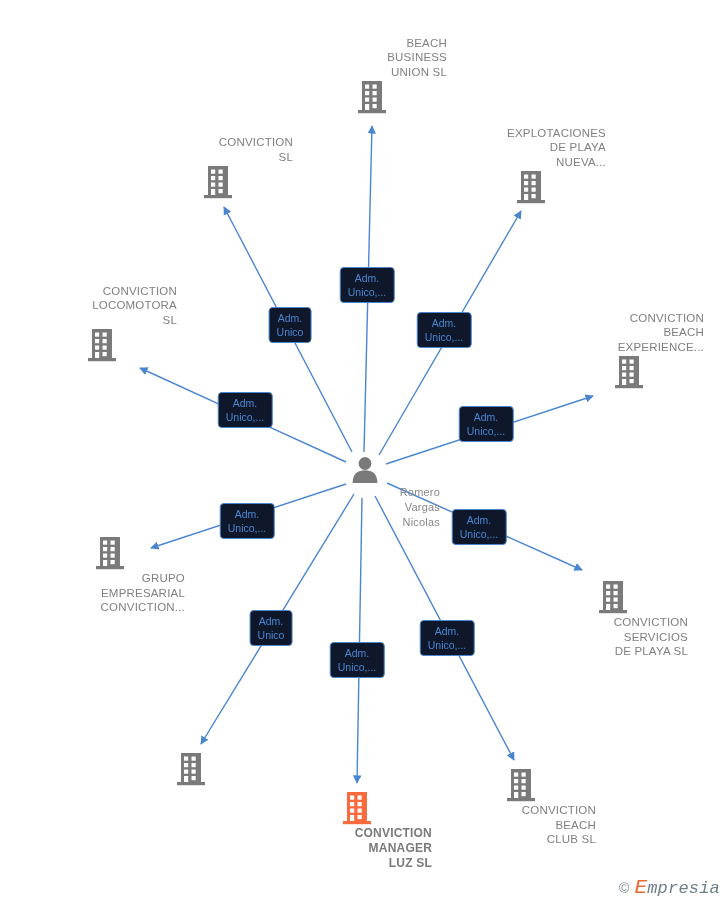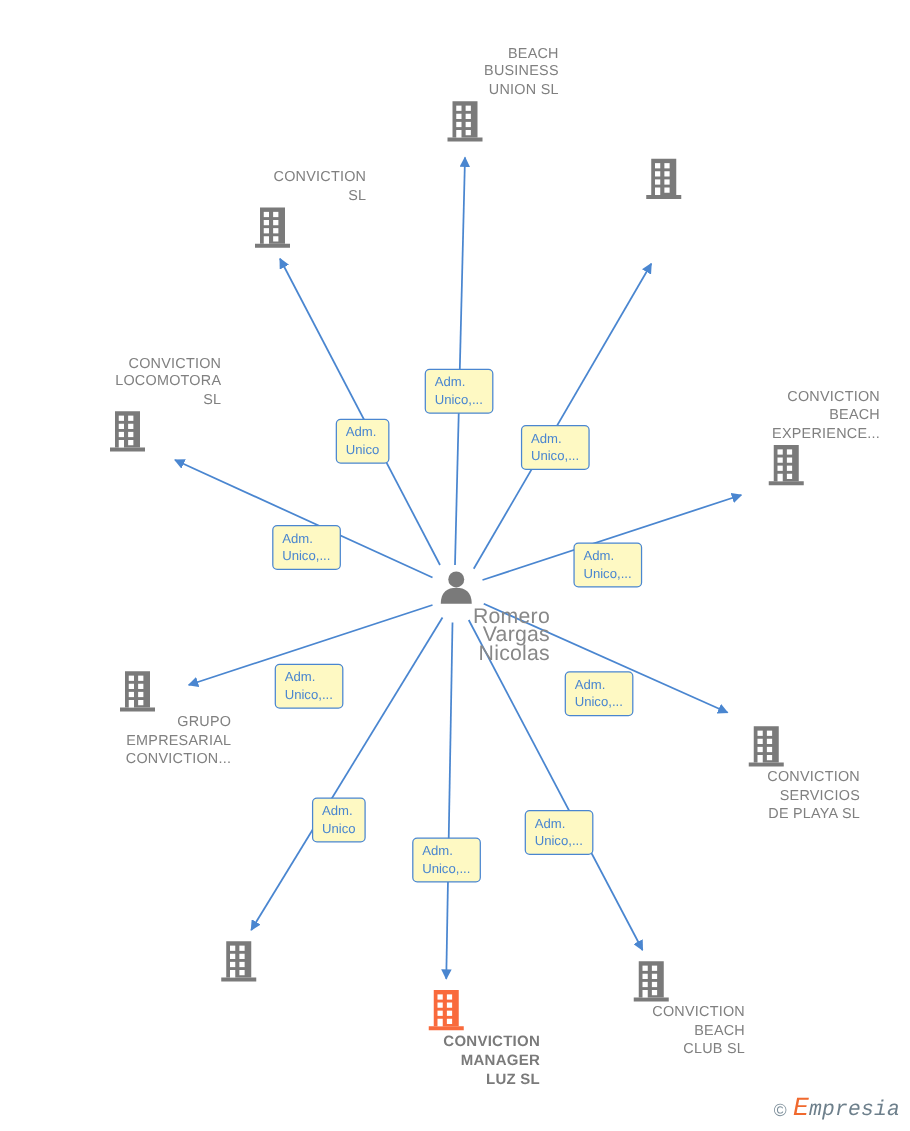"EXPLOTACIONES" div.caption { html: none -> <div>EXPLOTACIONES DE PLAYA NUEVA...</div> }
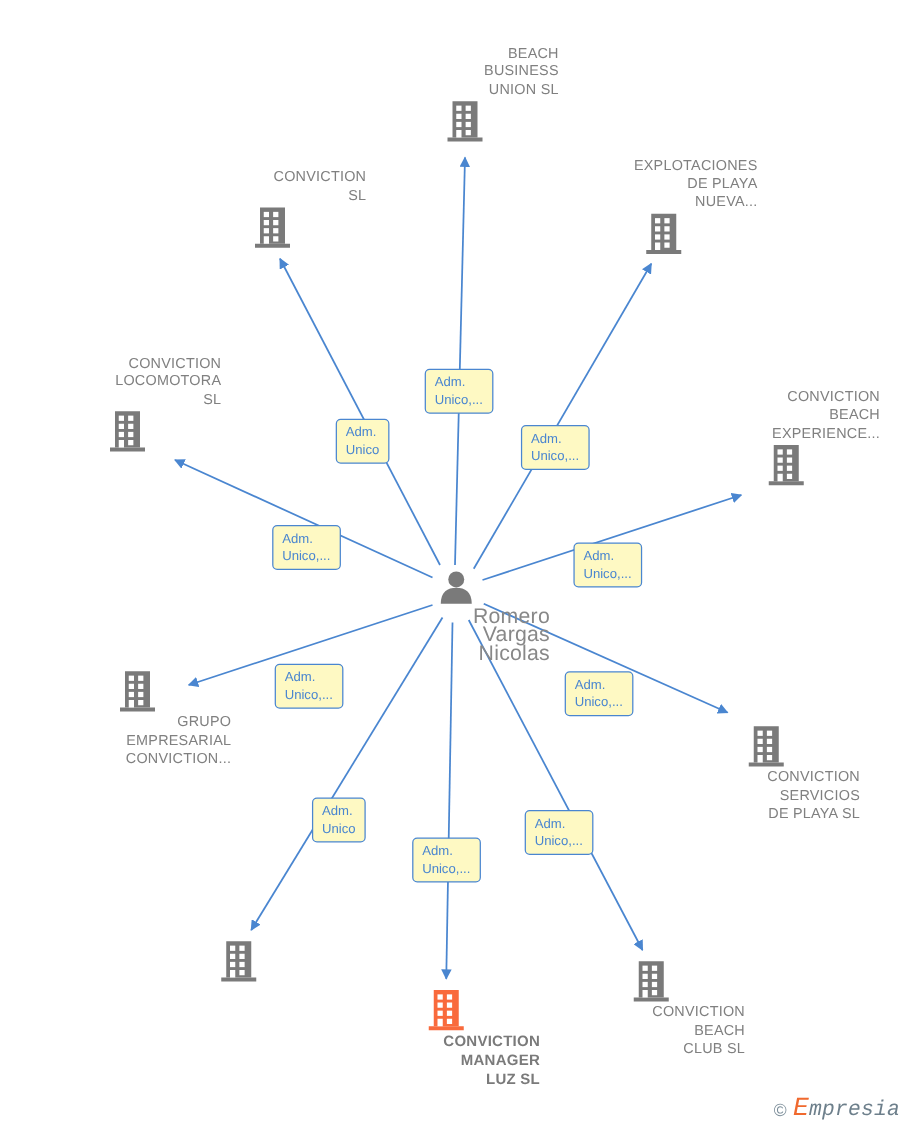"Adm." .edge-label { background: #fef9c3 -> #0f172a; margin-top: 28px -> none; text-align: none -> center }
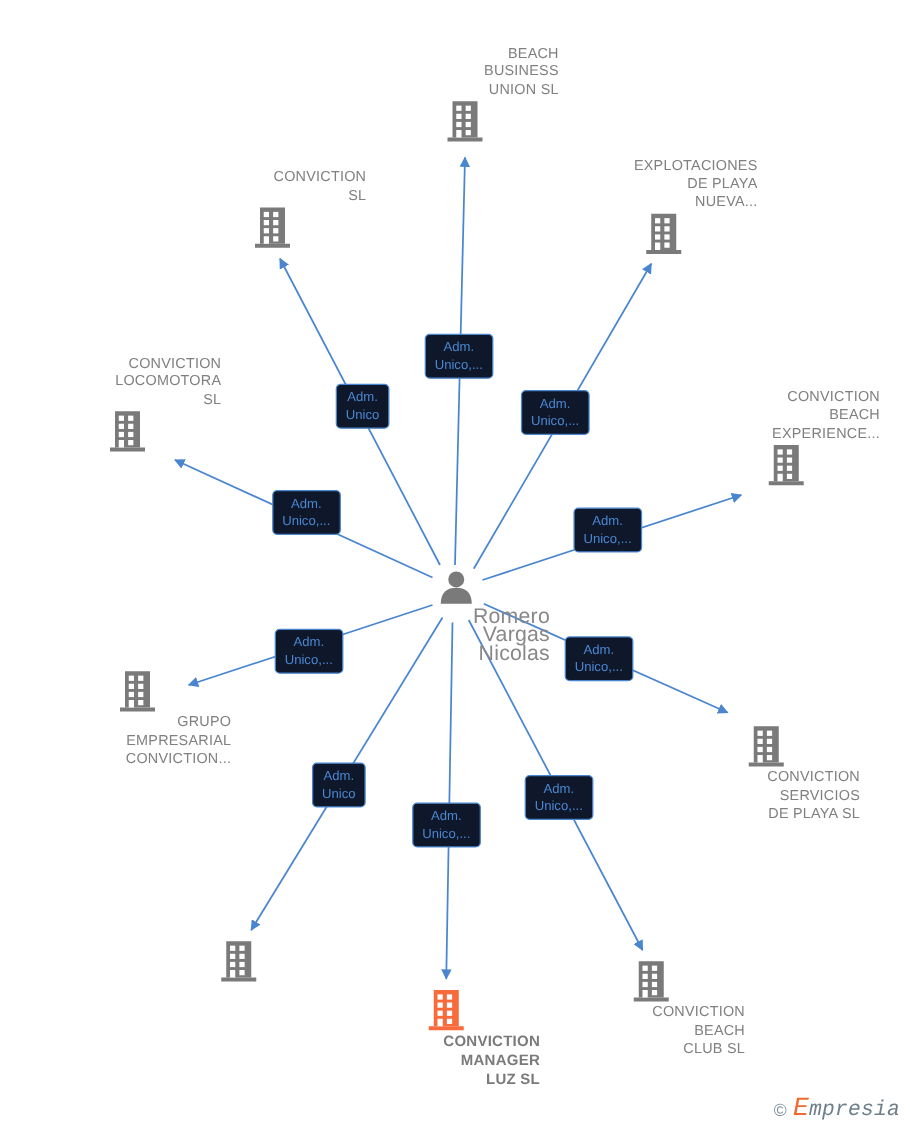"Romero" .node.person .caption { font-size: 17px -> 11px }
